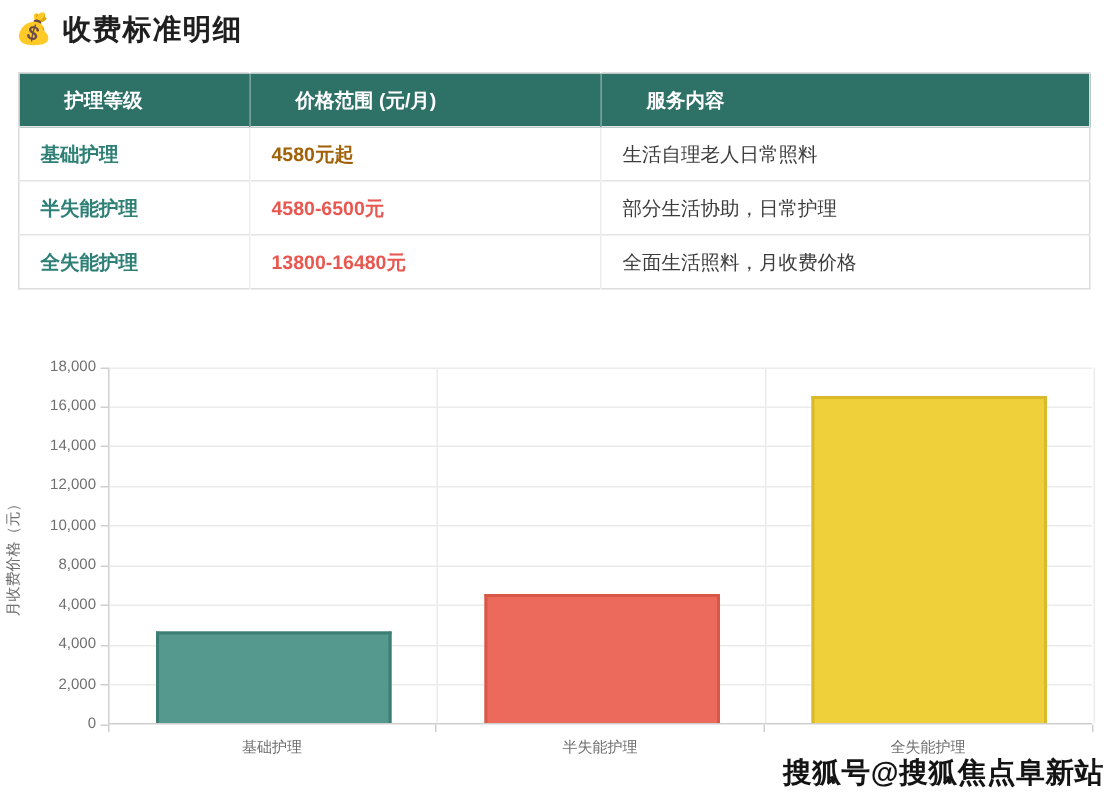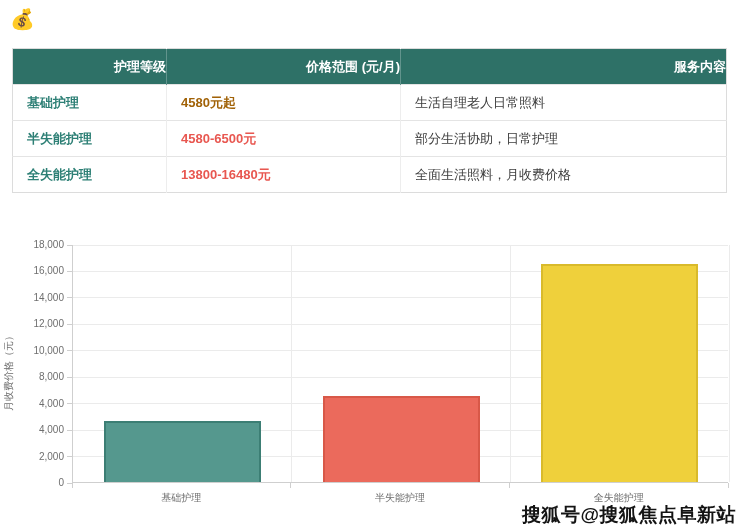"收费标准明细" span.page-title-text { html: none -> <span>收费标准明细</span> }
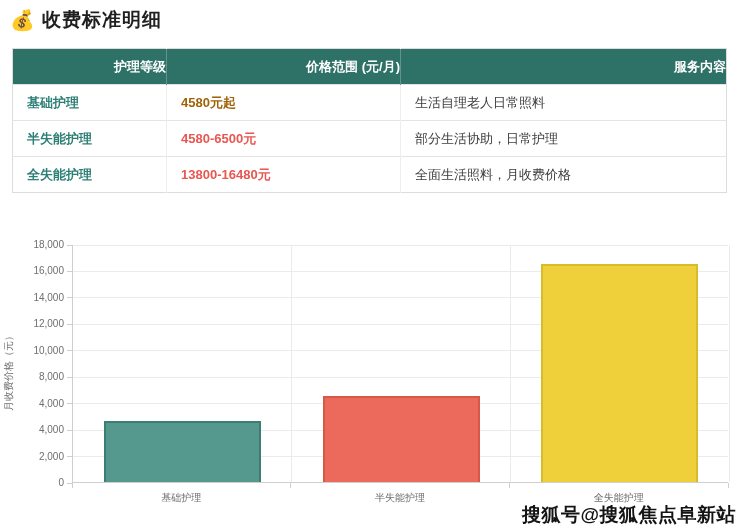"护理等级" table.fee-table th { padding: 0 0 0 12px -> 0 0 0 30px; text-align: right -> left }
